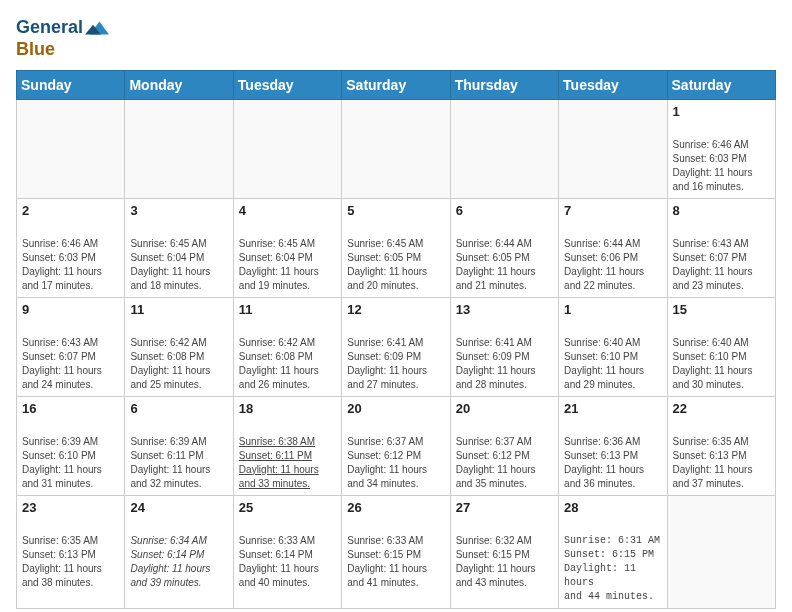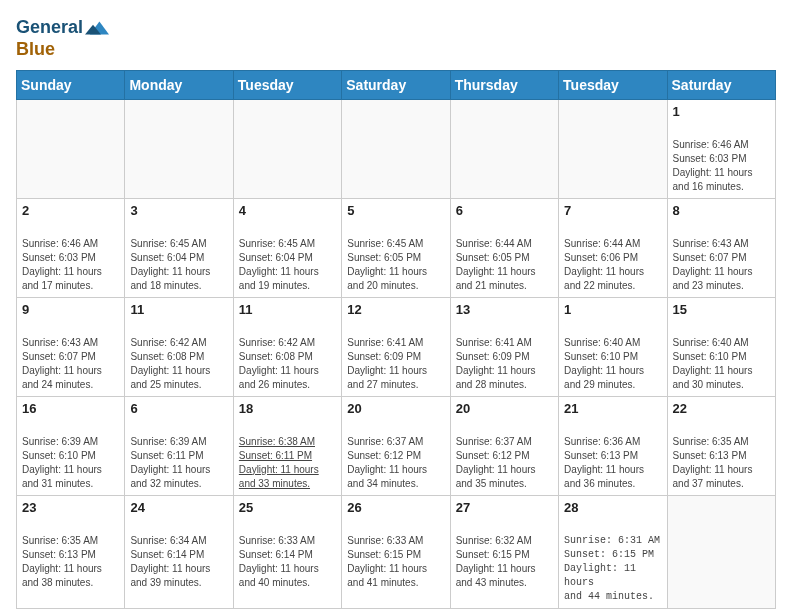"Sunrise: 6:34 AM" div.day-info { font-style: none -> italic }
